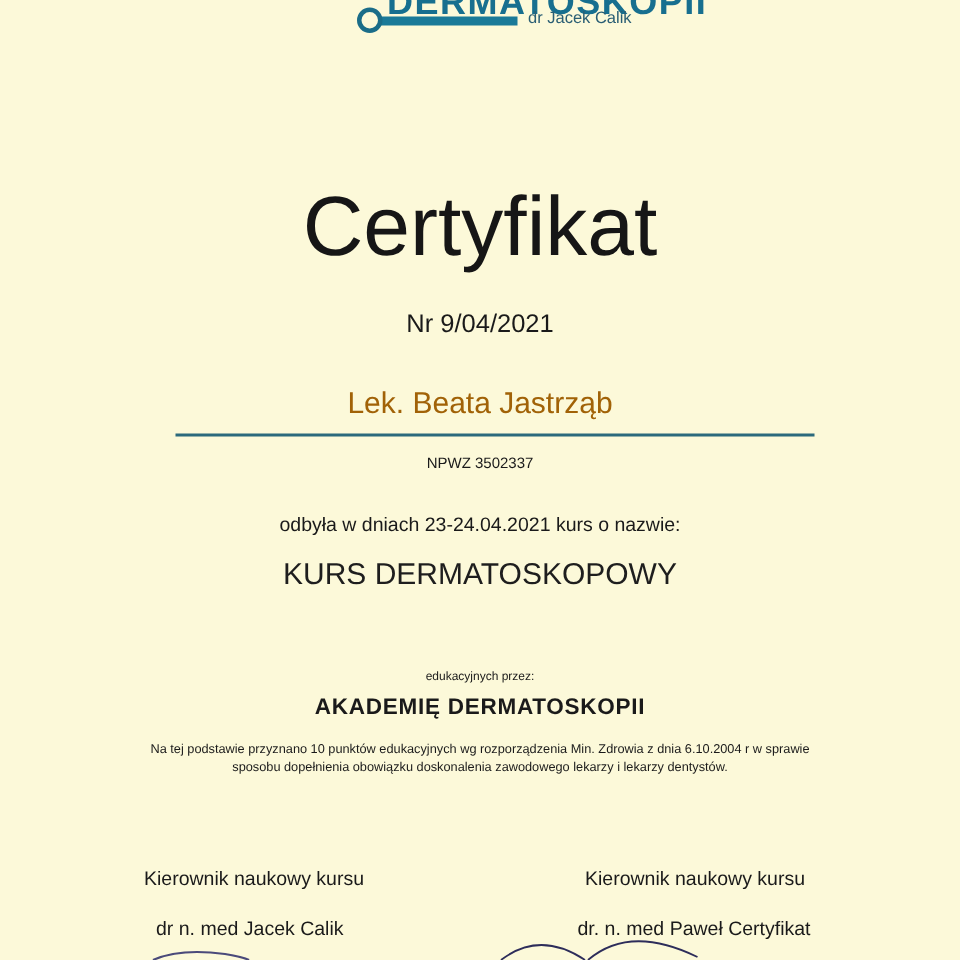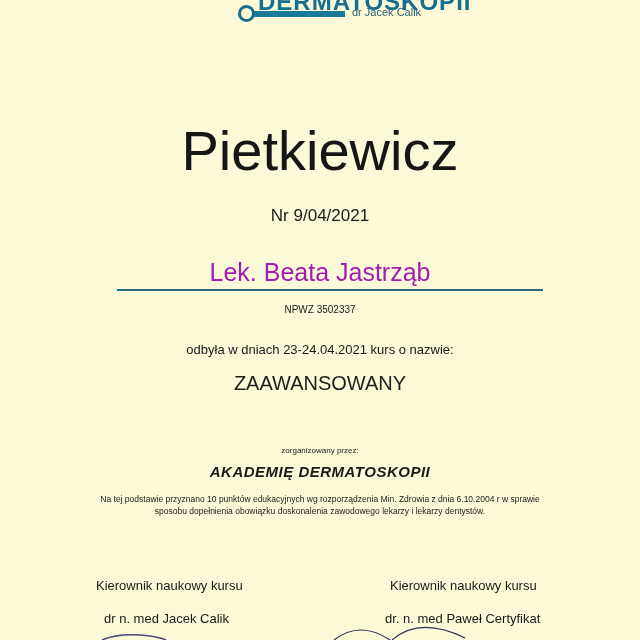"Pietkiewicz" div.abs { text: Pietkiewicz -> Certyfikat }
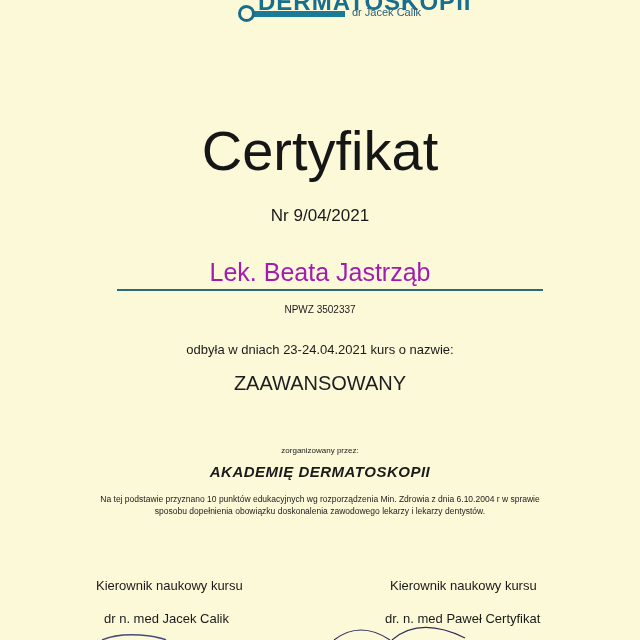"Lek. Beata Jastrząb" .name { color: #a21caf -> #a16207; font-size: 25px -> 20px }
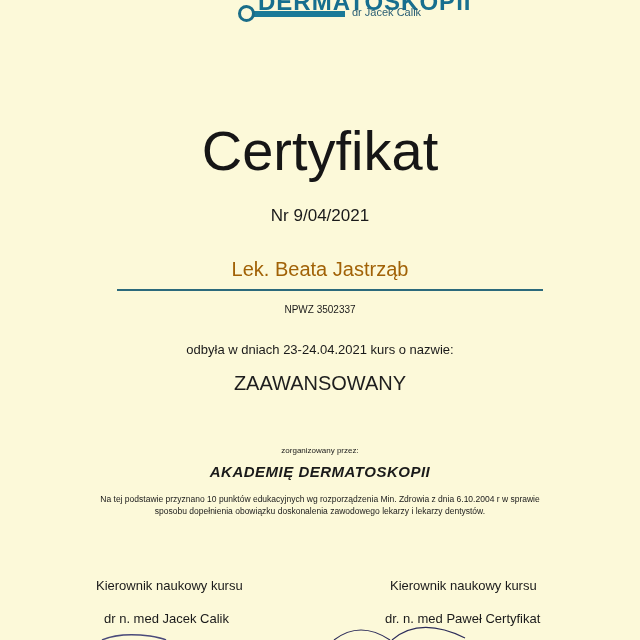"KURS DERMATOSKOPOWY" div { html: none -> <div>KURS DERMATOSKOPOWY</div> }
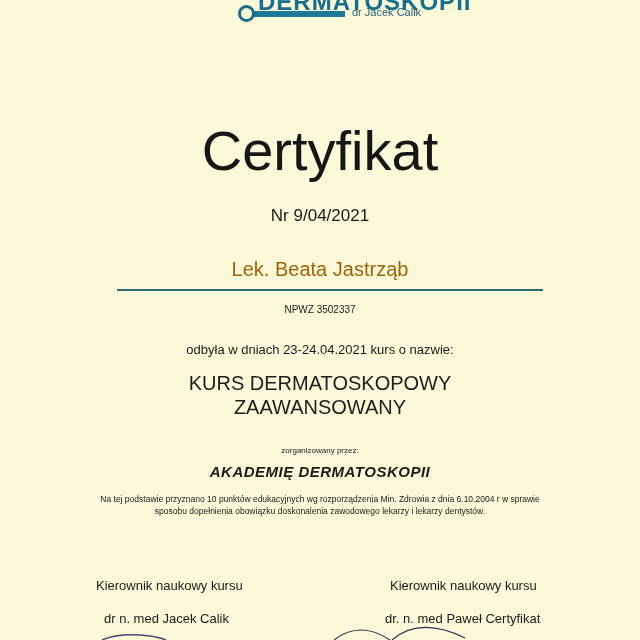"ZAAWANSOWANY" div { html: <div>ZAAWANSOWANY</div> -> none }
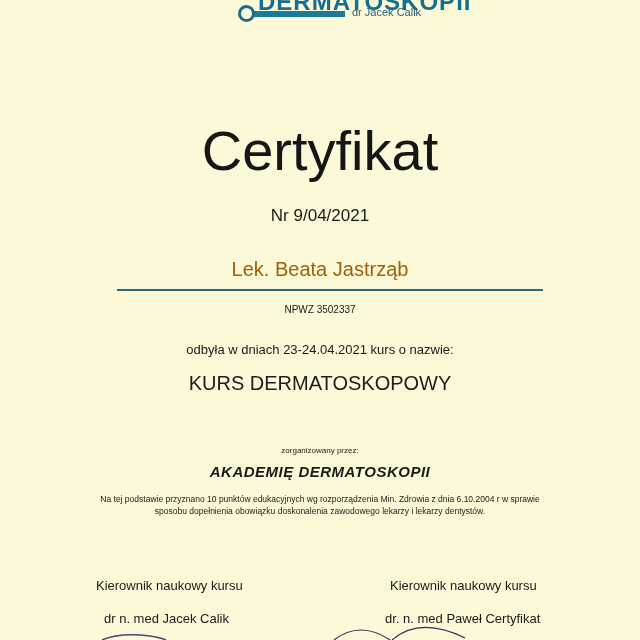"zorganizowany przez:" div.abs { text: zorganizowany -> edukacyjnych }
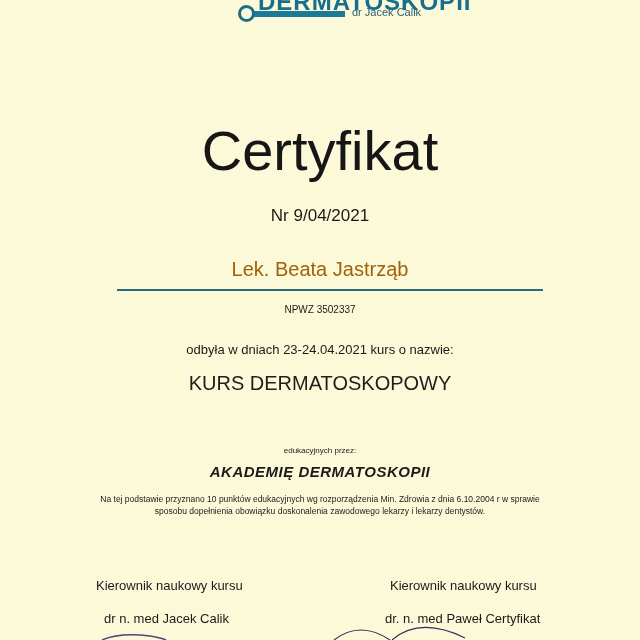"AKADEMIĘ DERMATOSKOPII" .org { font-style: italic -> none }
